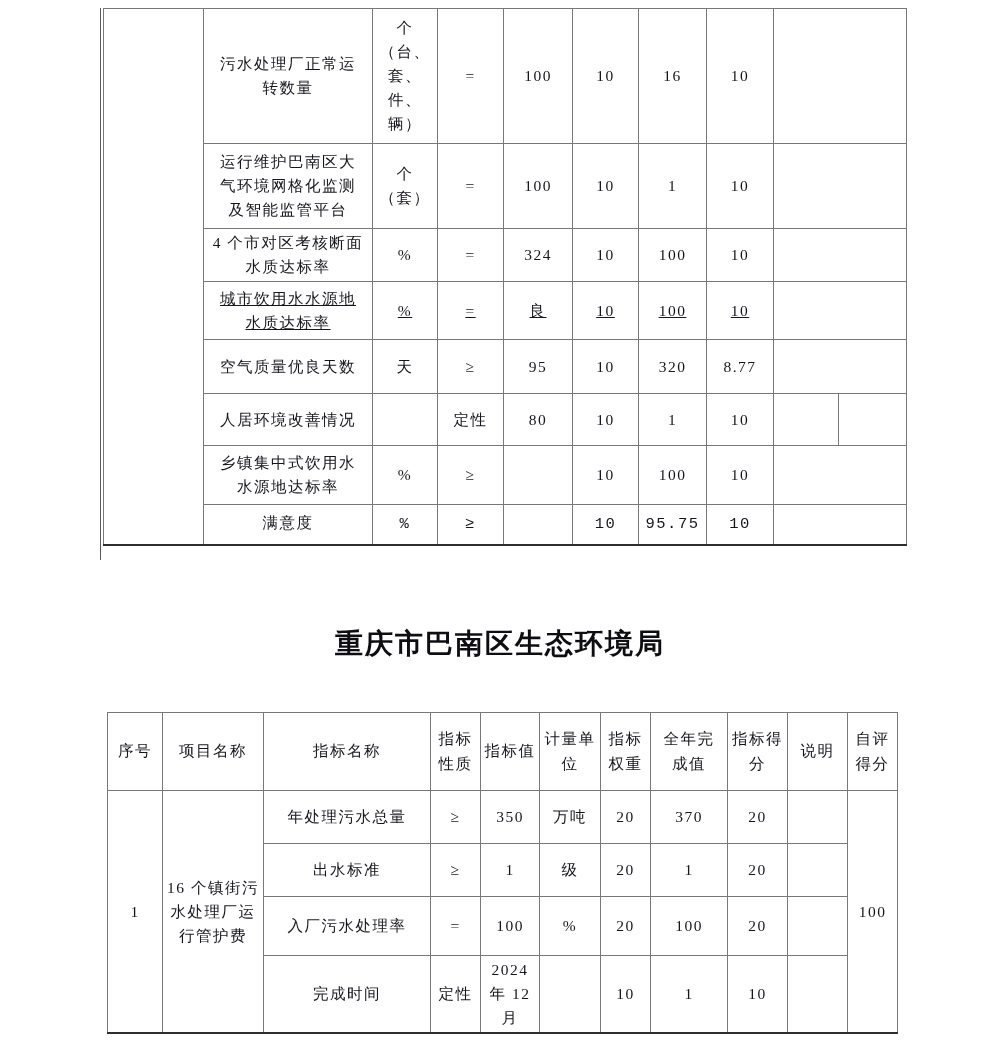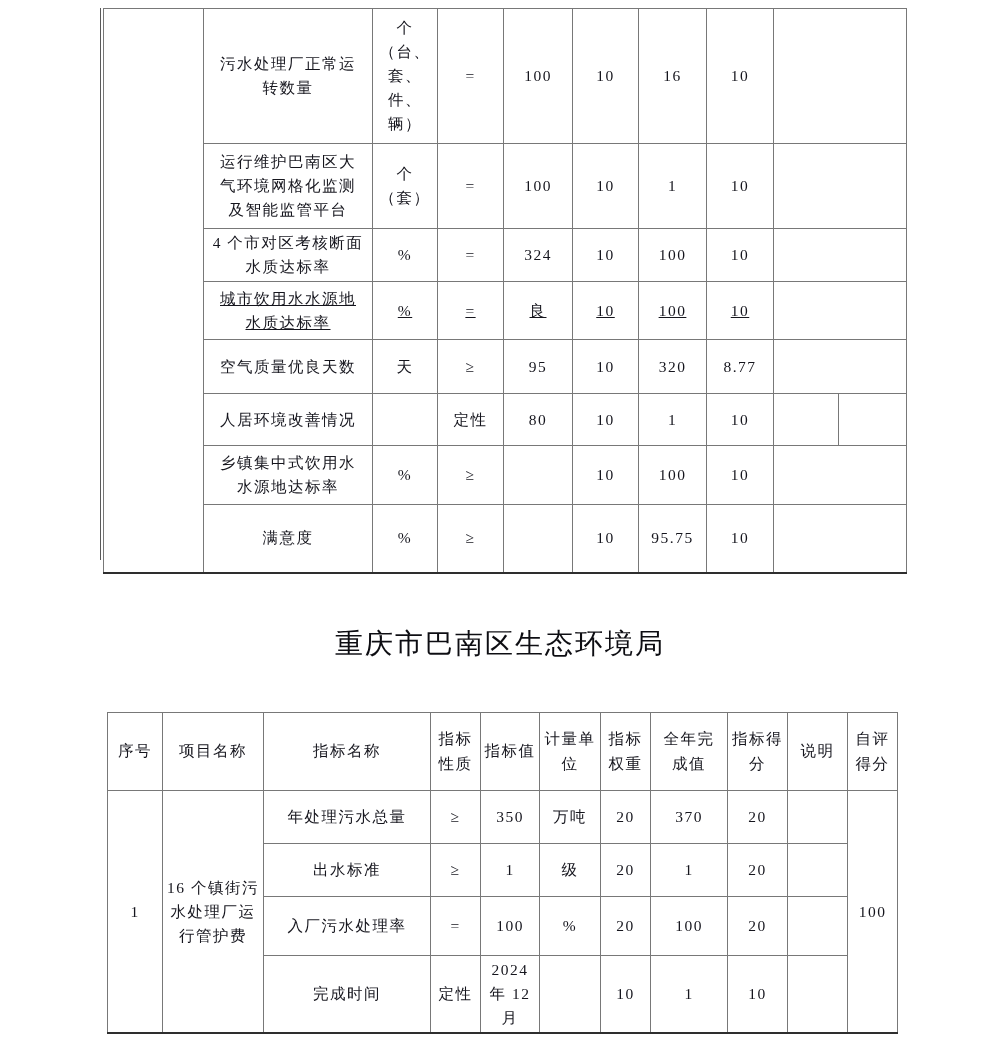"满意度" #table1 tr.r8 { font-family: none -> Liberation Mono, monospace; height: 68px -> 40px }
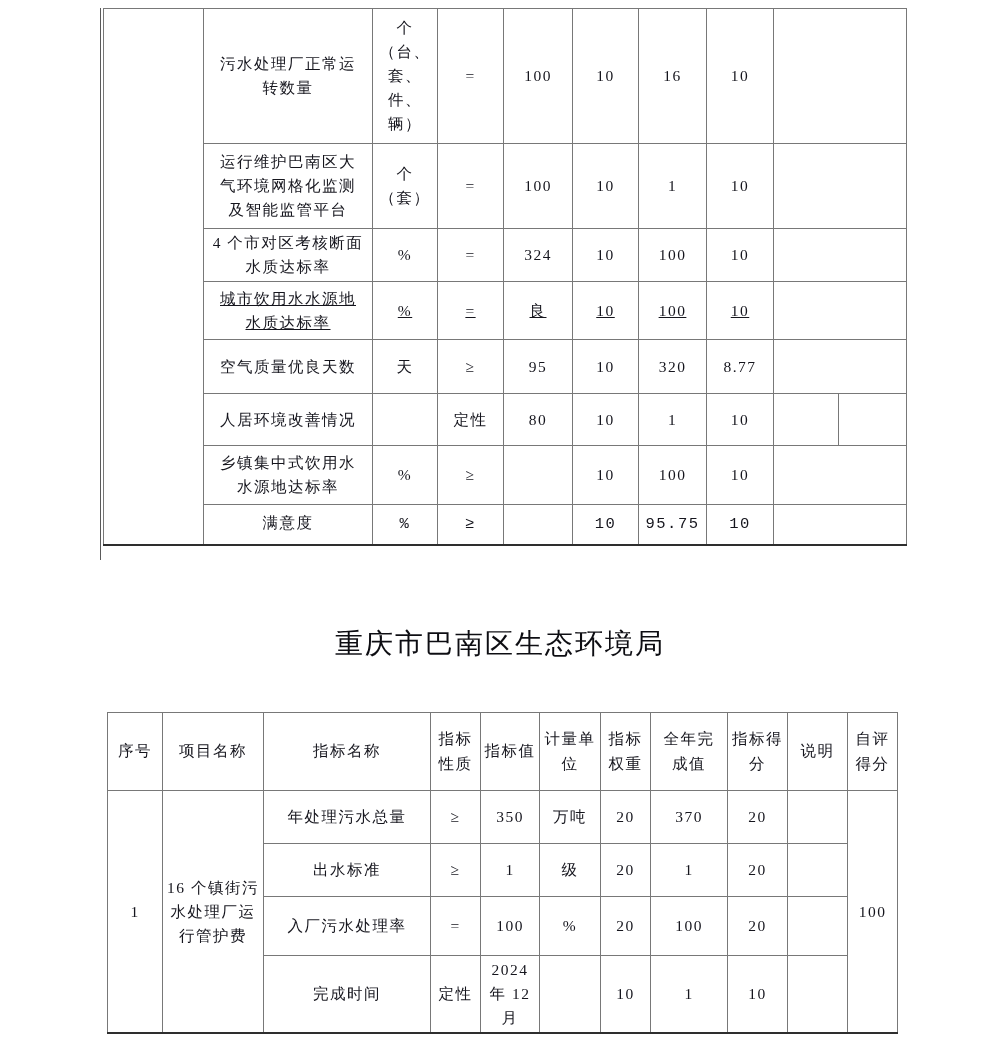"重庆市巴南区生态环境局" #doc-title { font-weight: normal -> bold }
